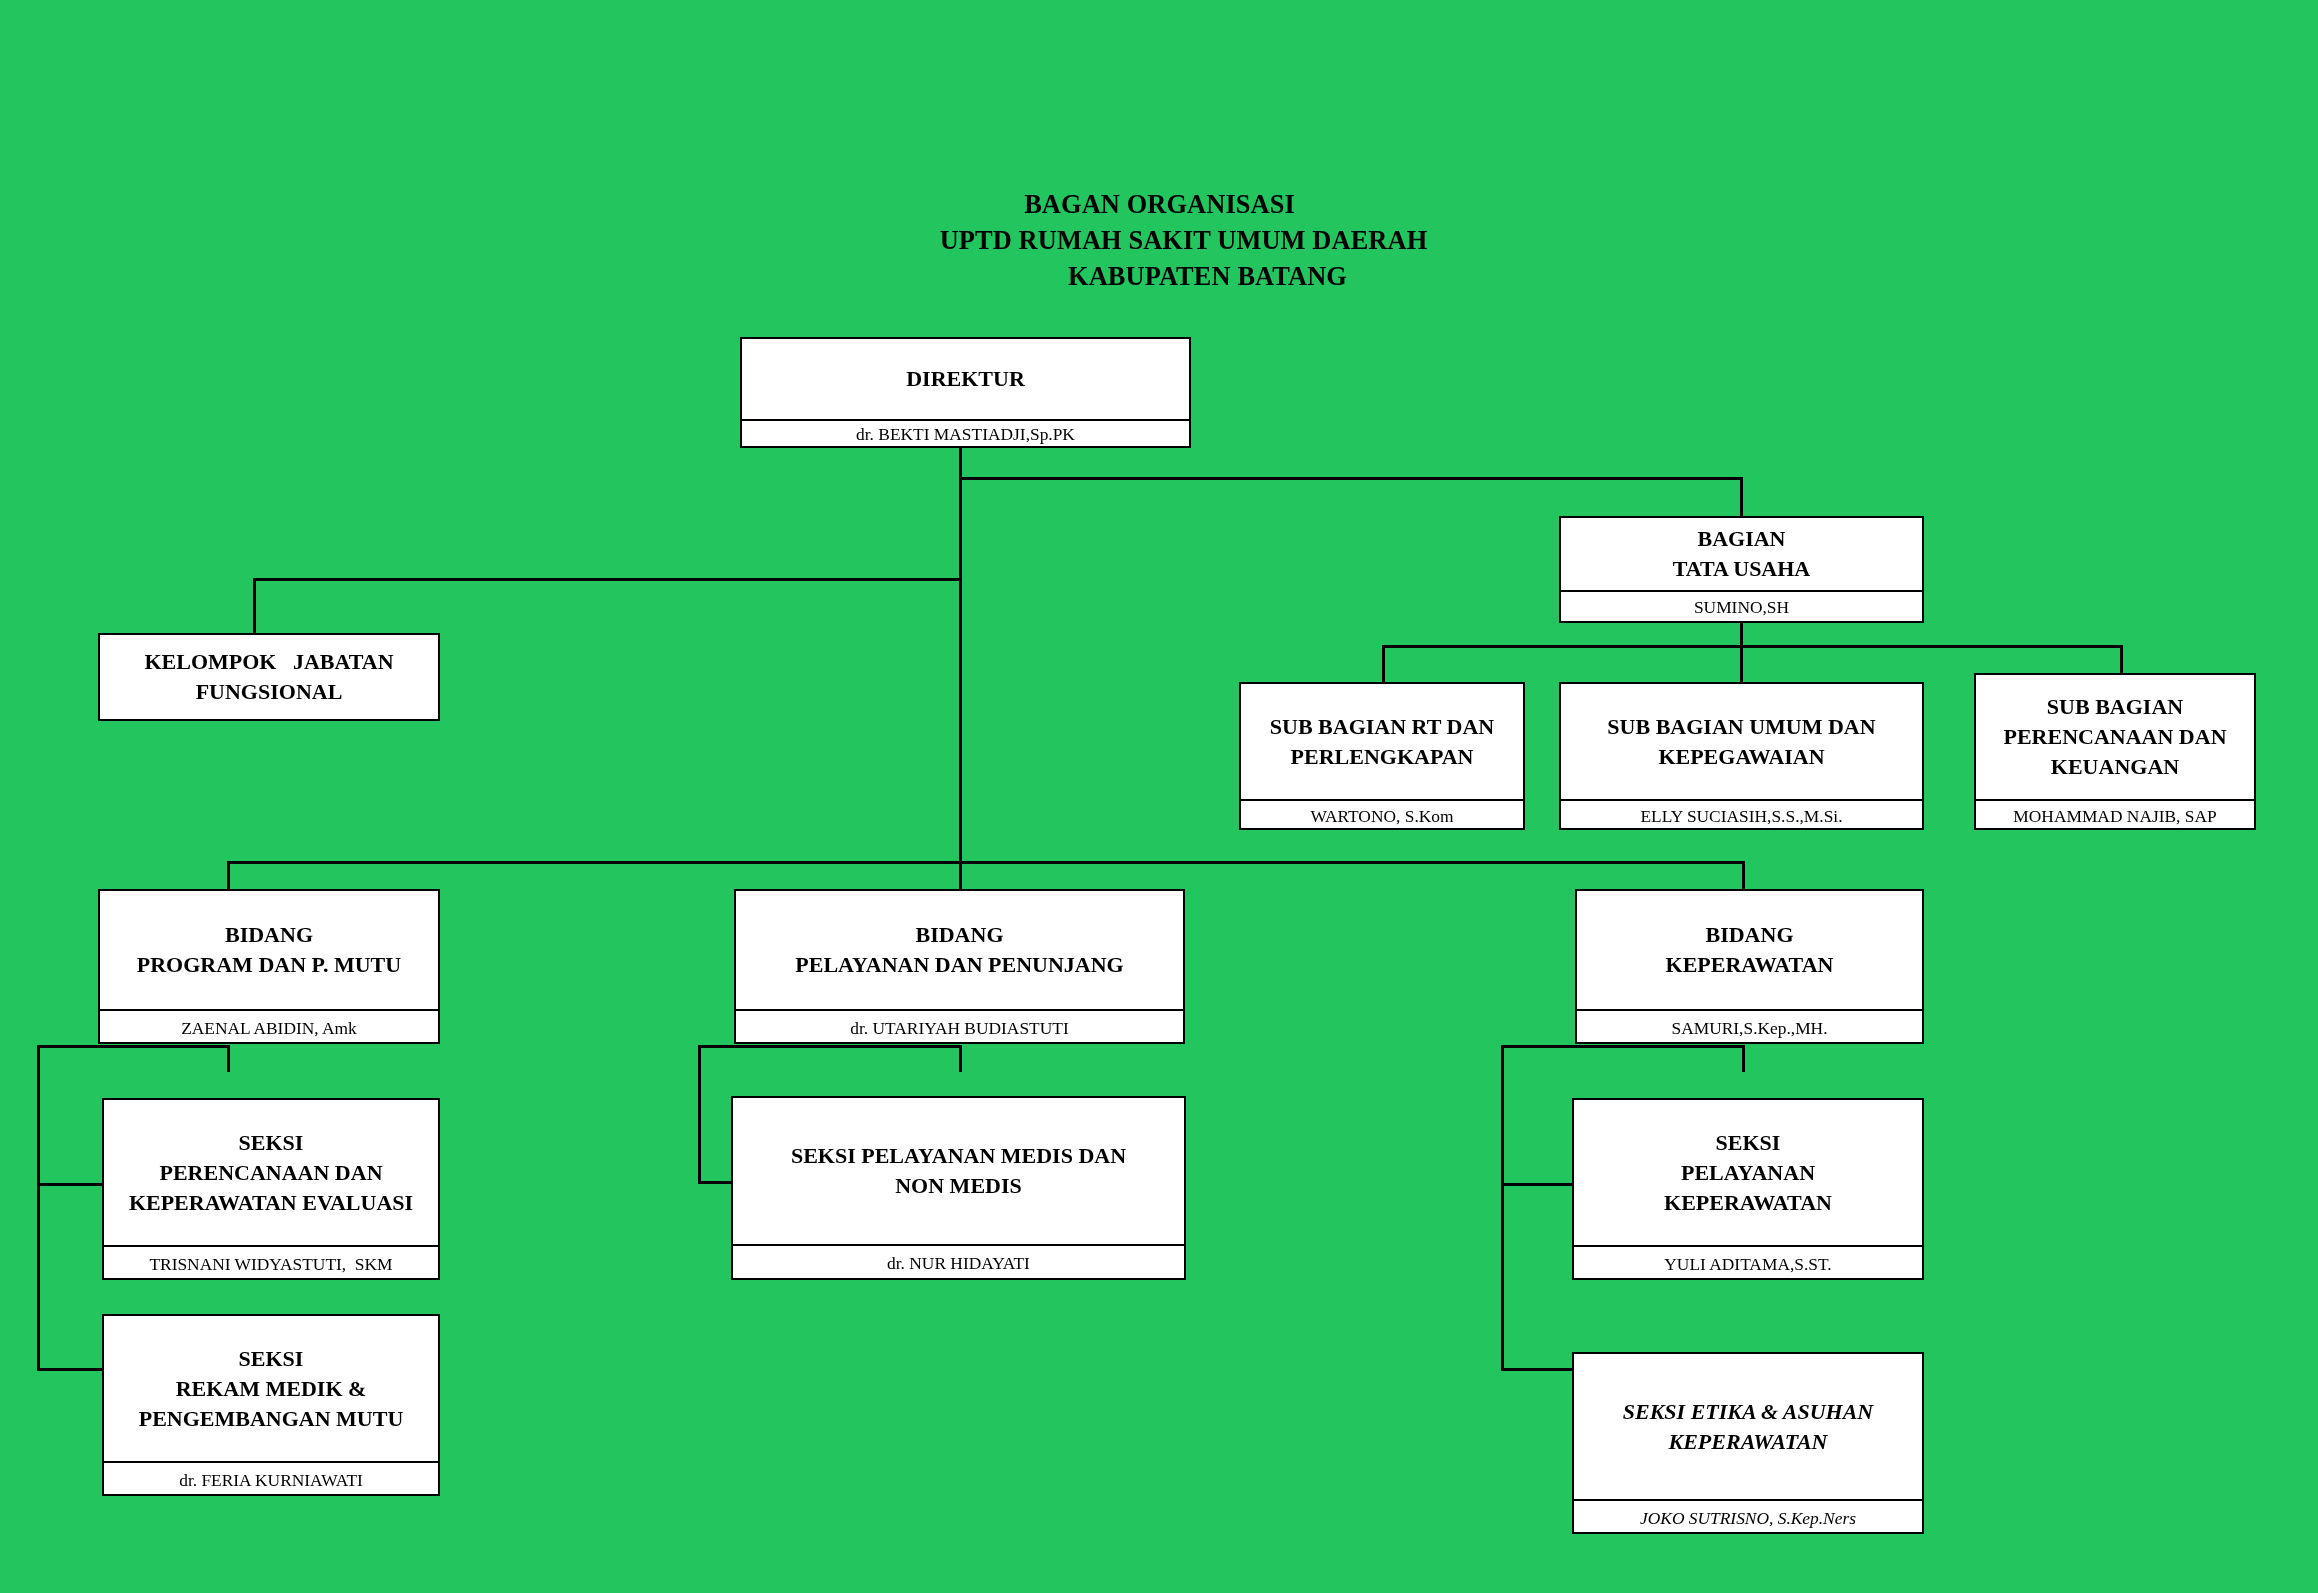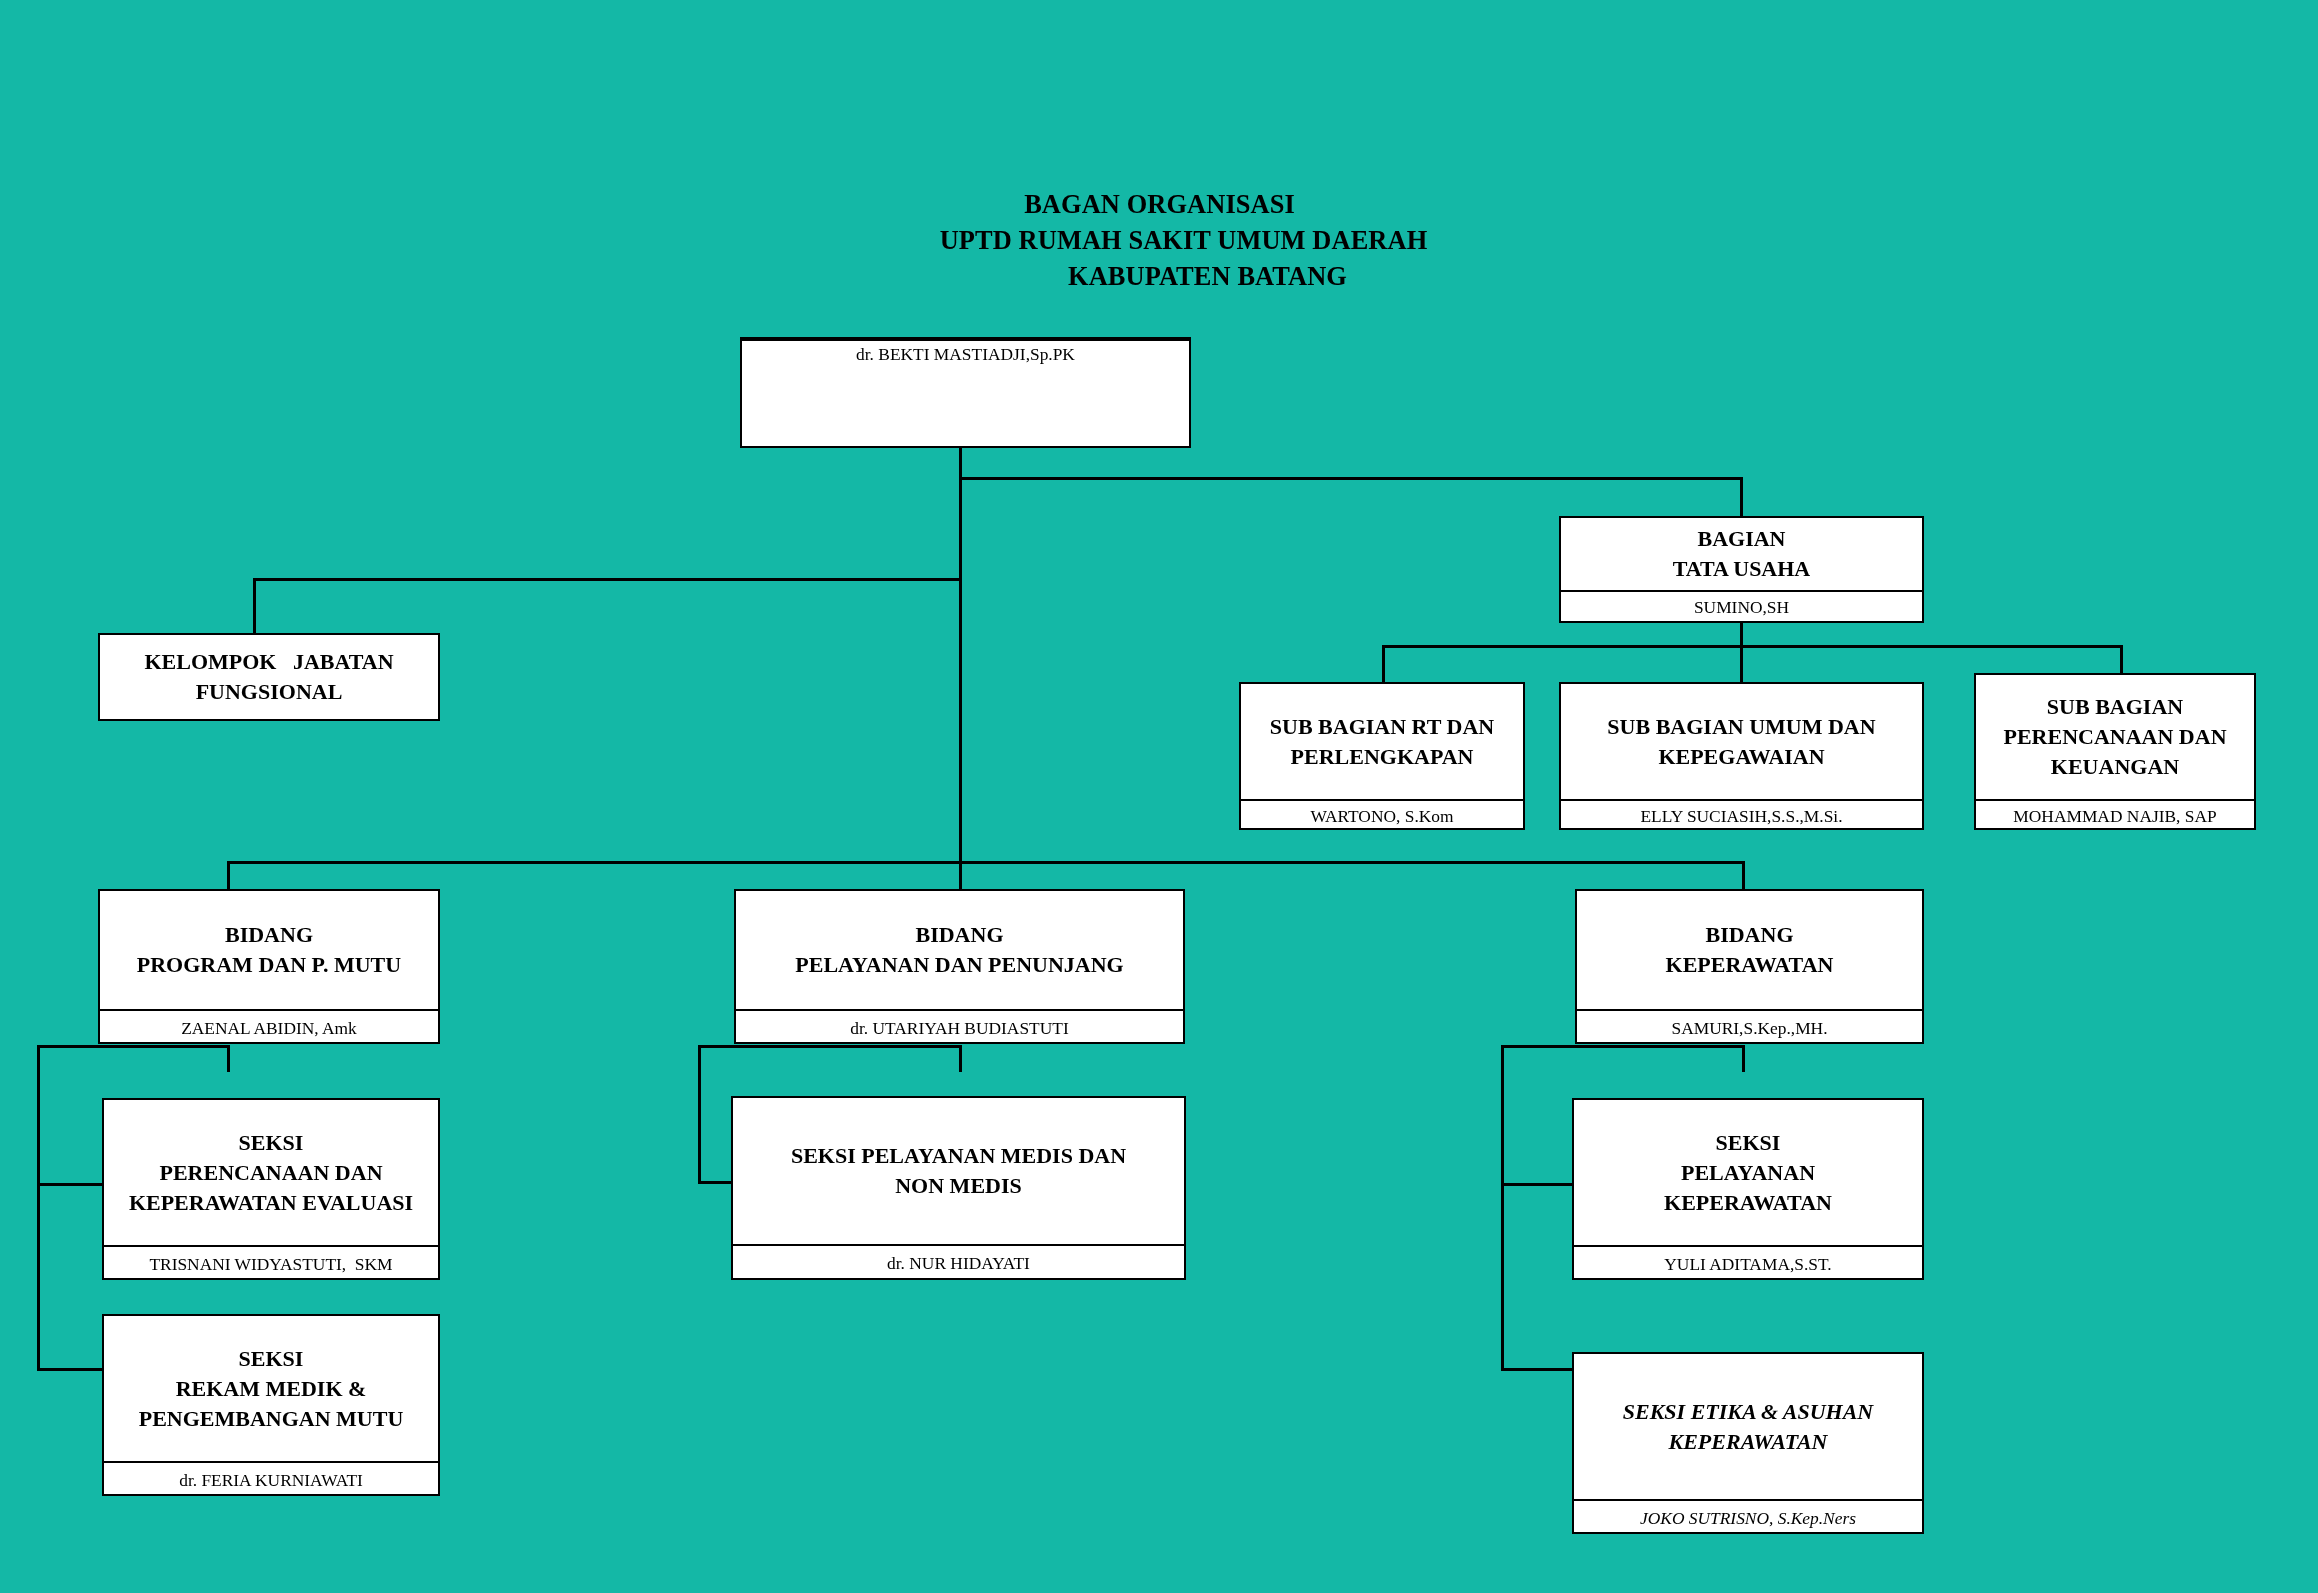"BAGAN ORGANISASI" #chart { background: #14b8a6 -> #22c55e }
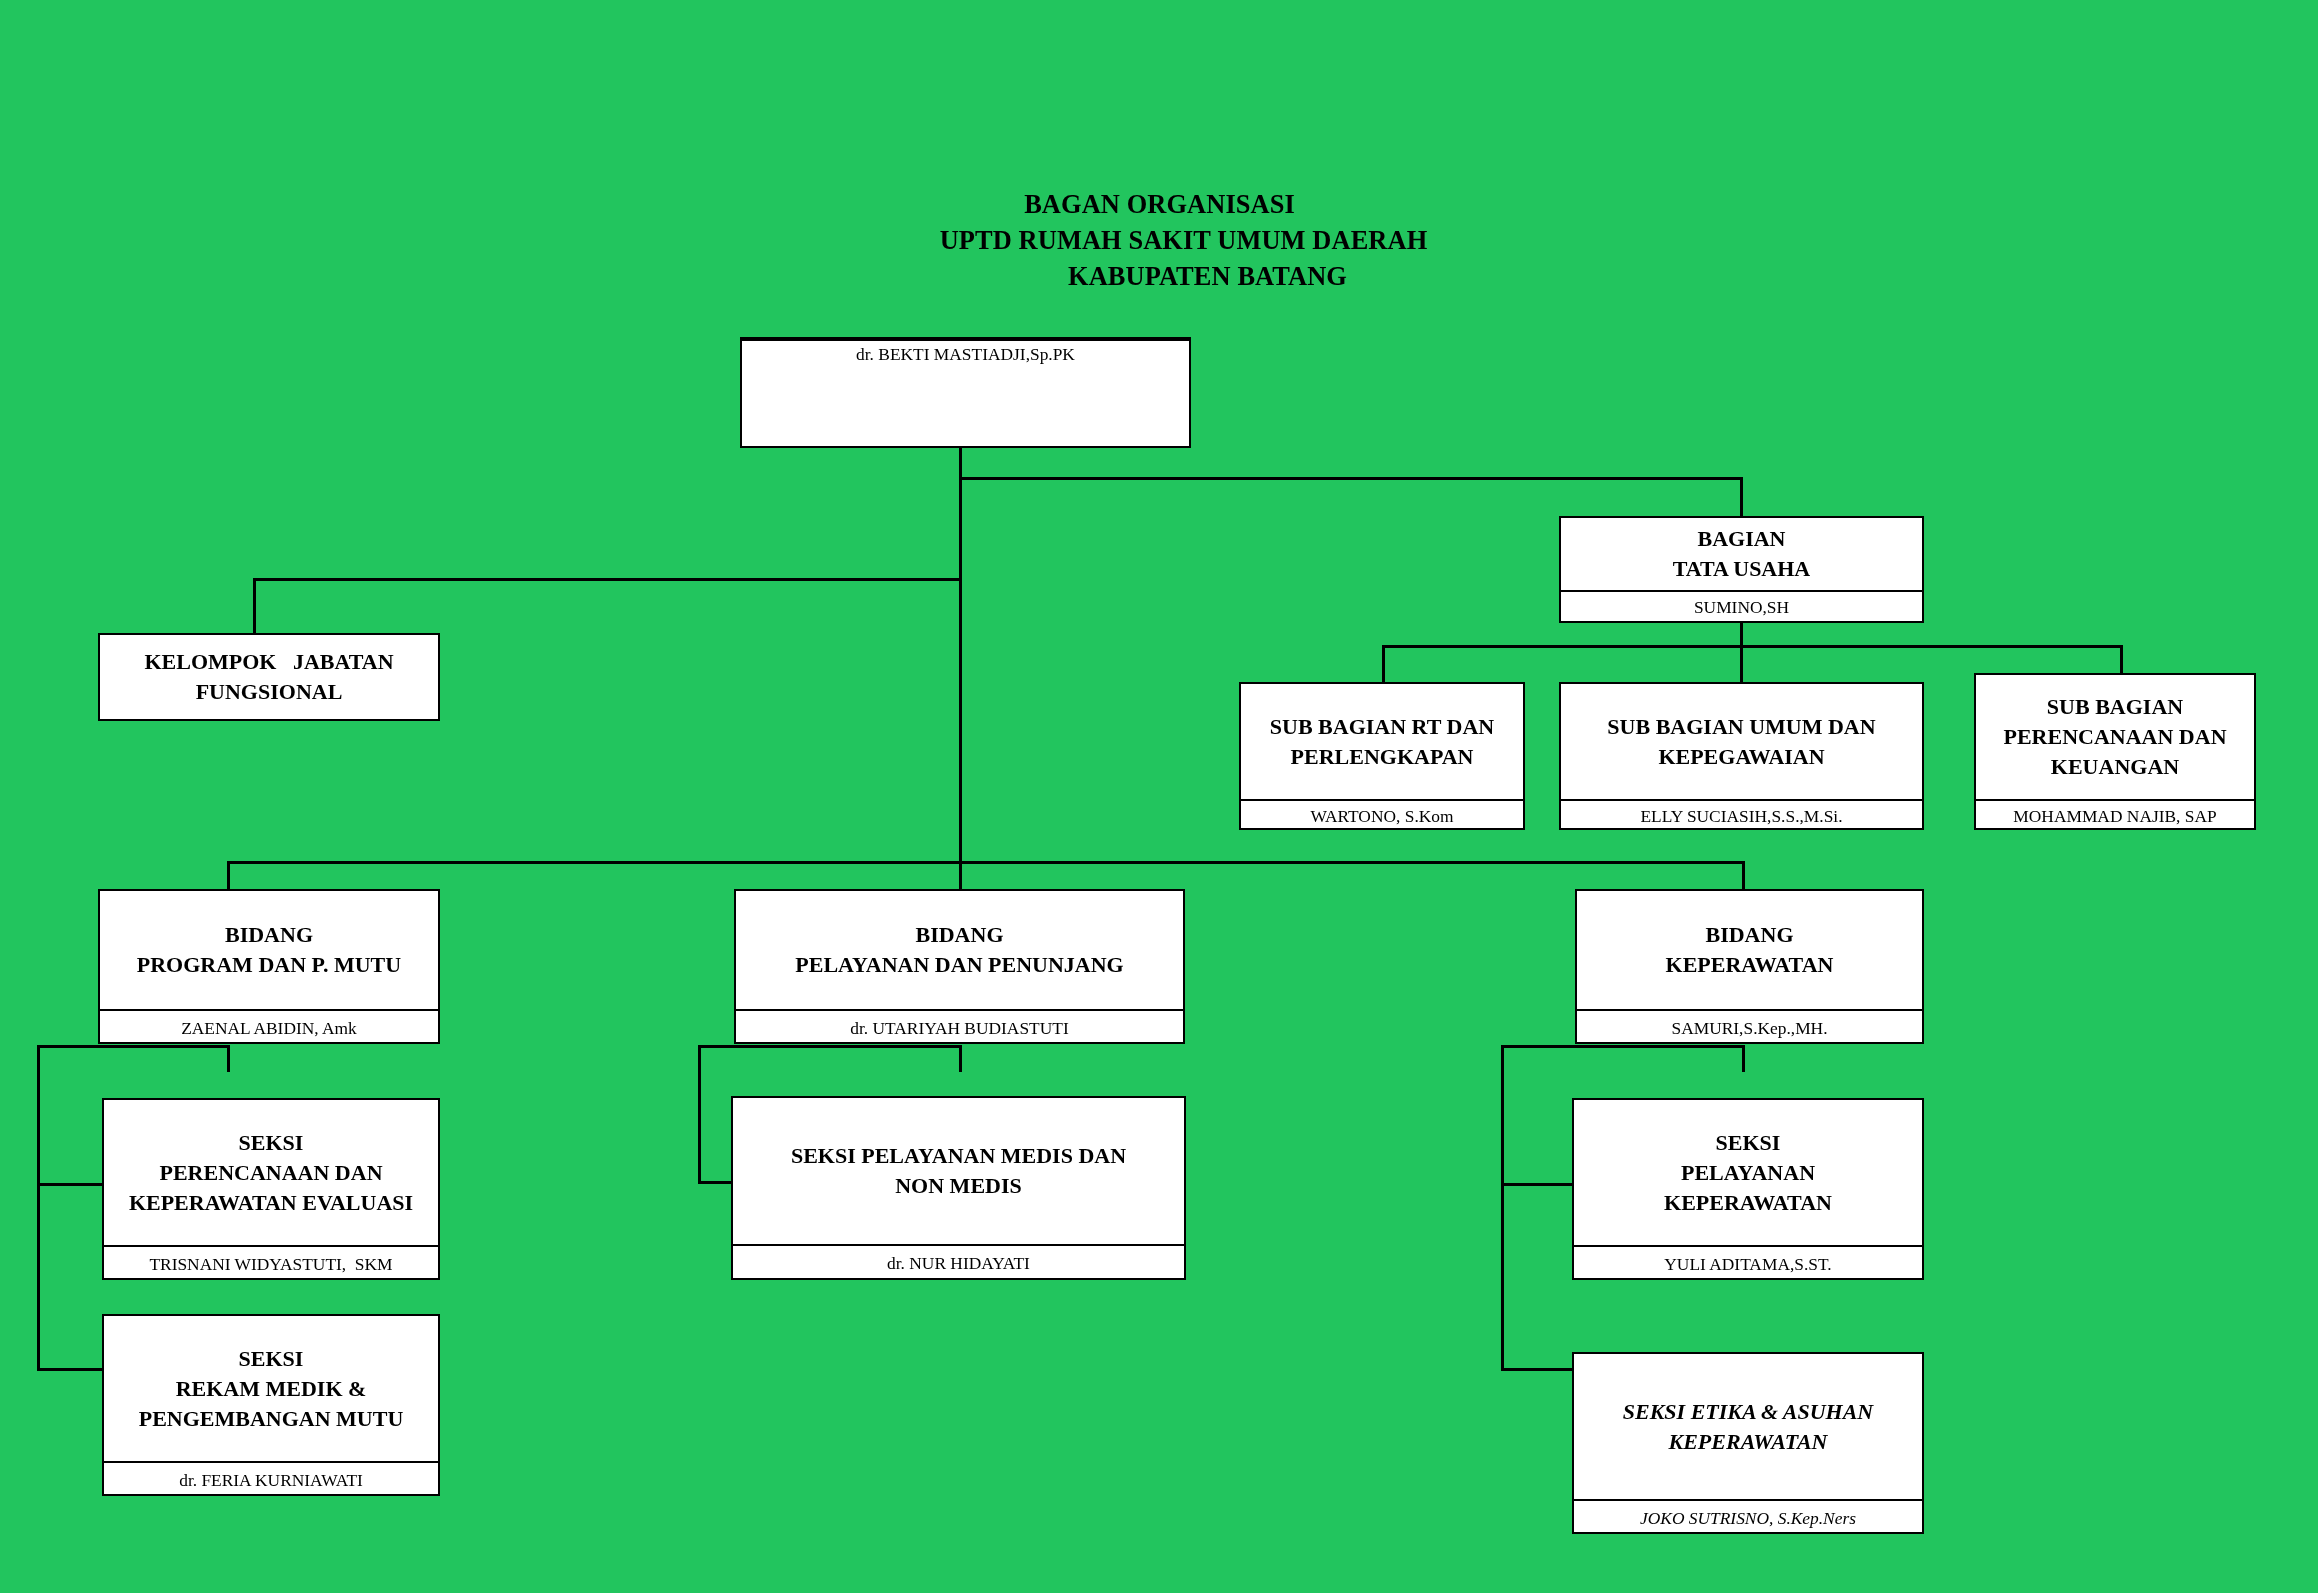"DIREKTUR" div.head { html: none -> <div>DIREKTUR</div> }
